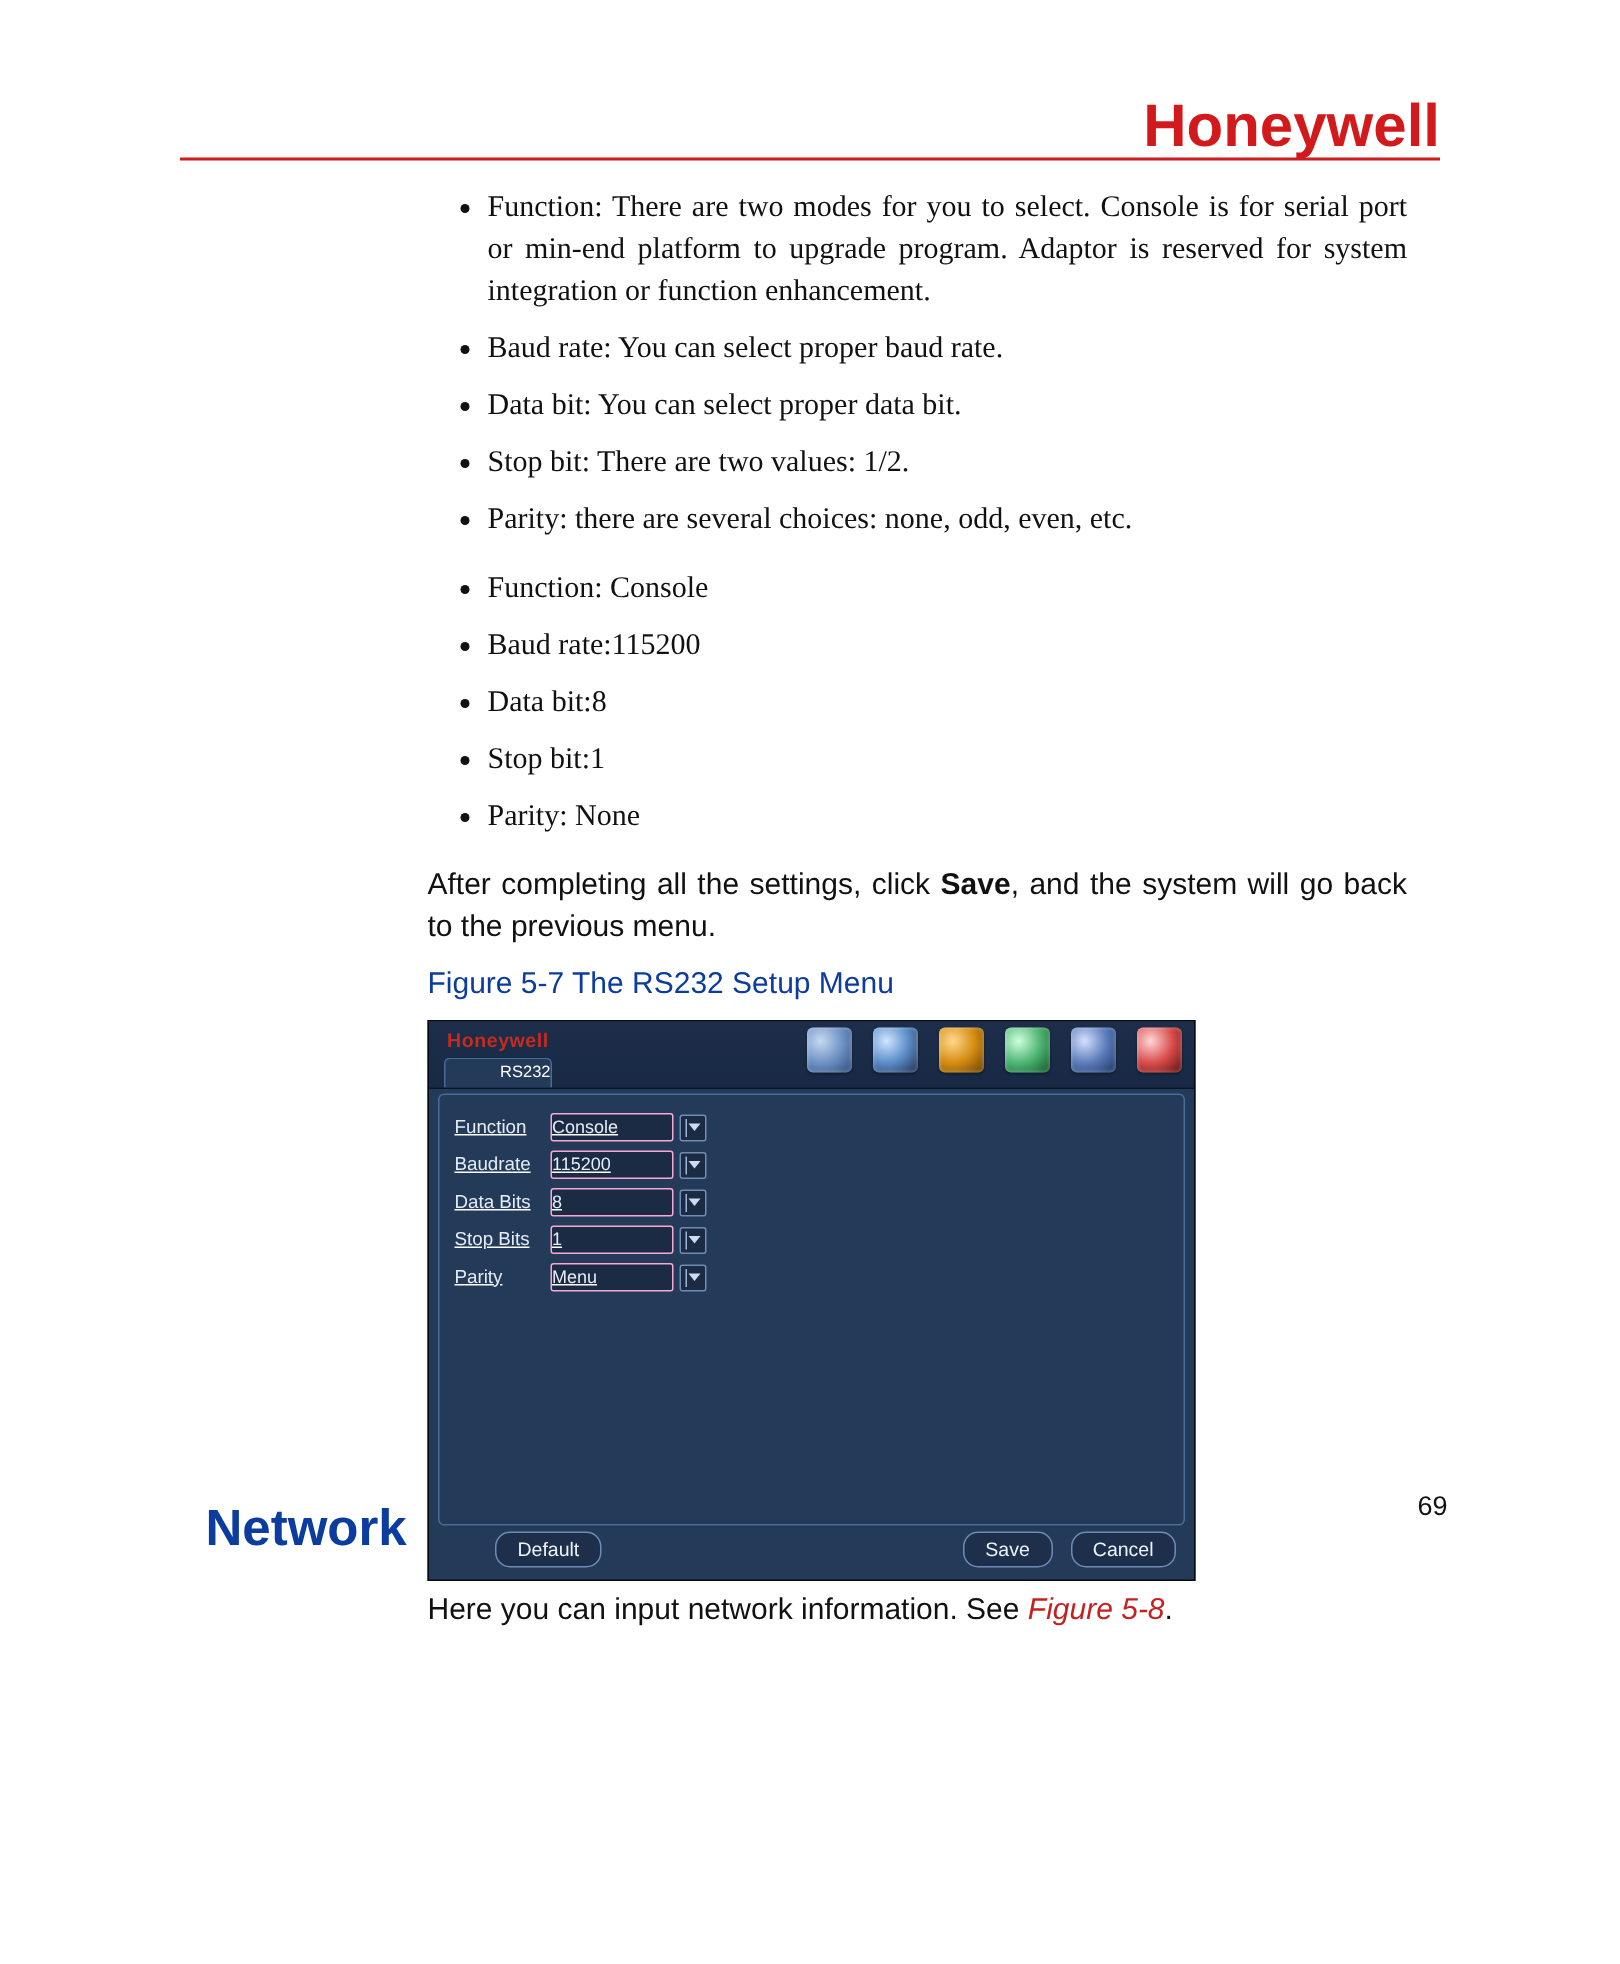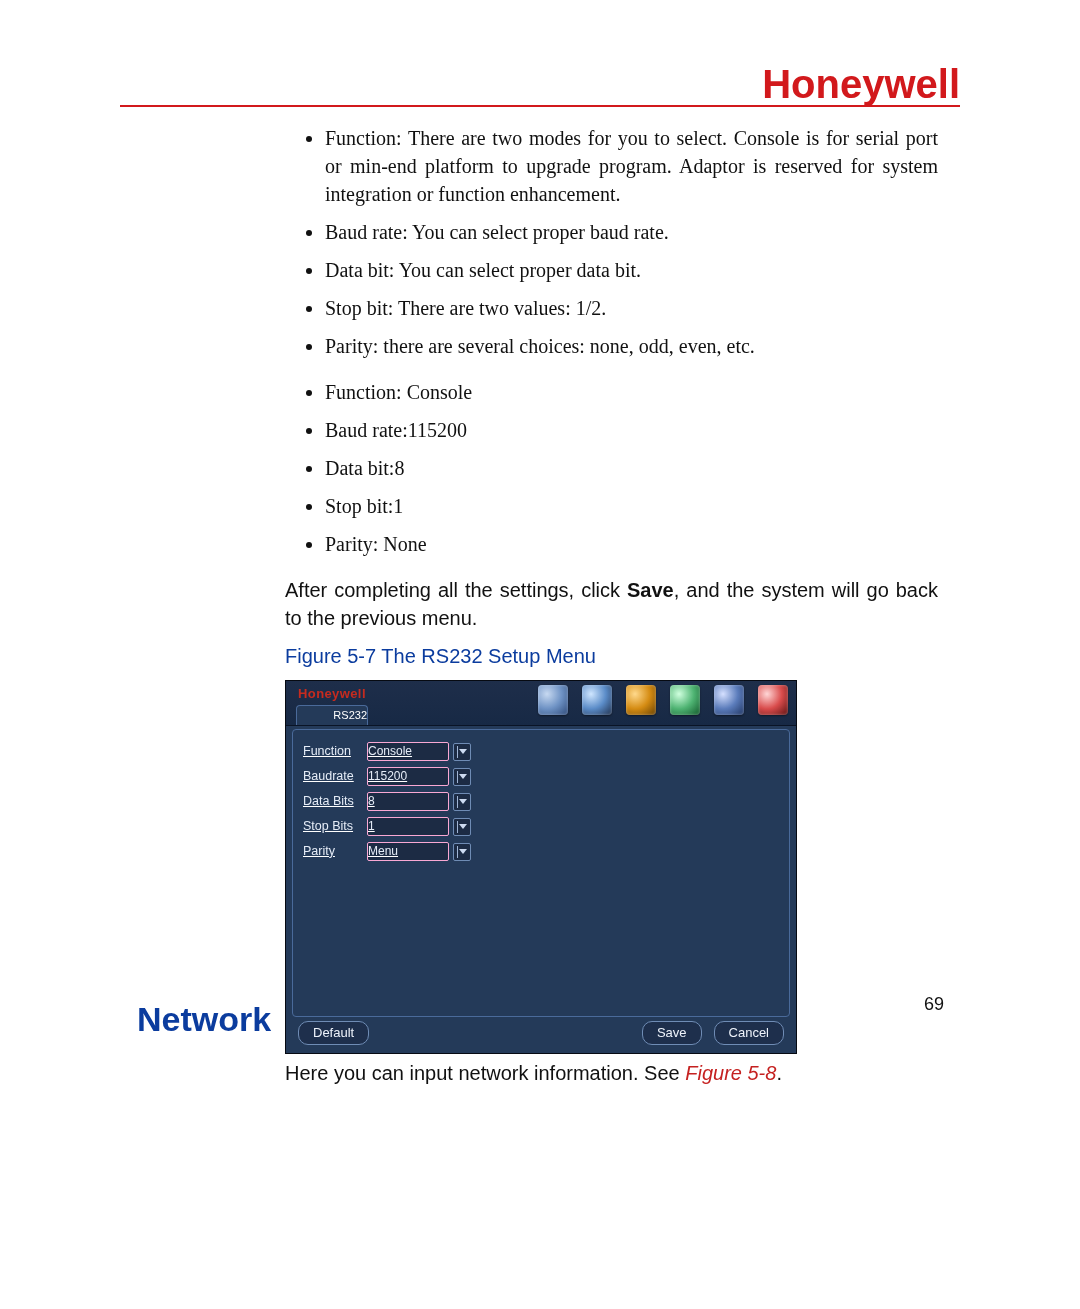"69" .page-num { right: 136px -> 115px }
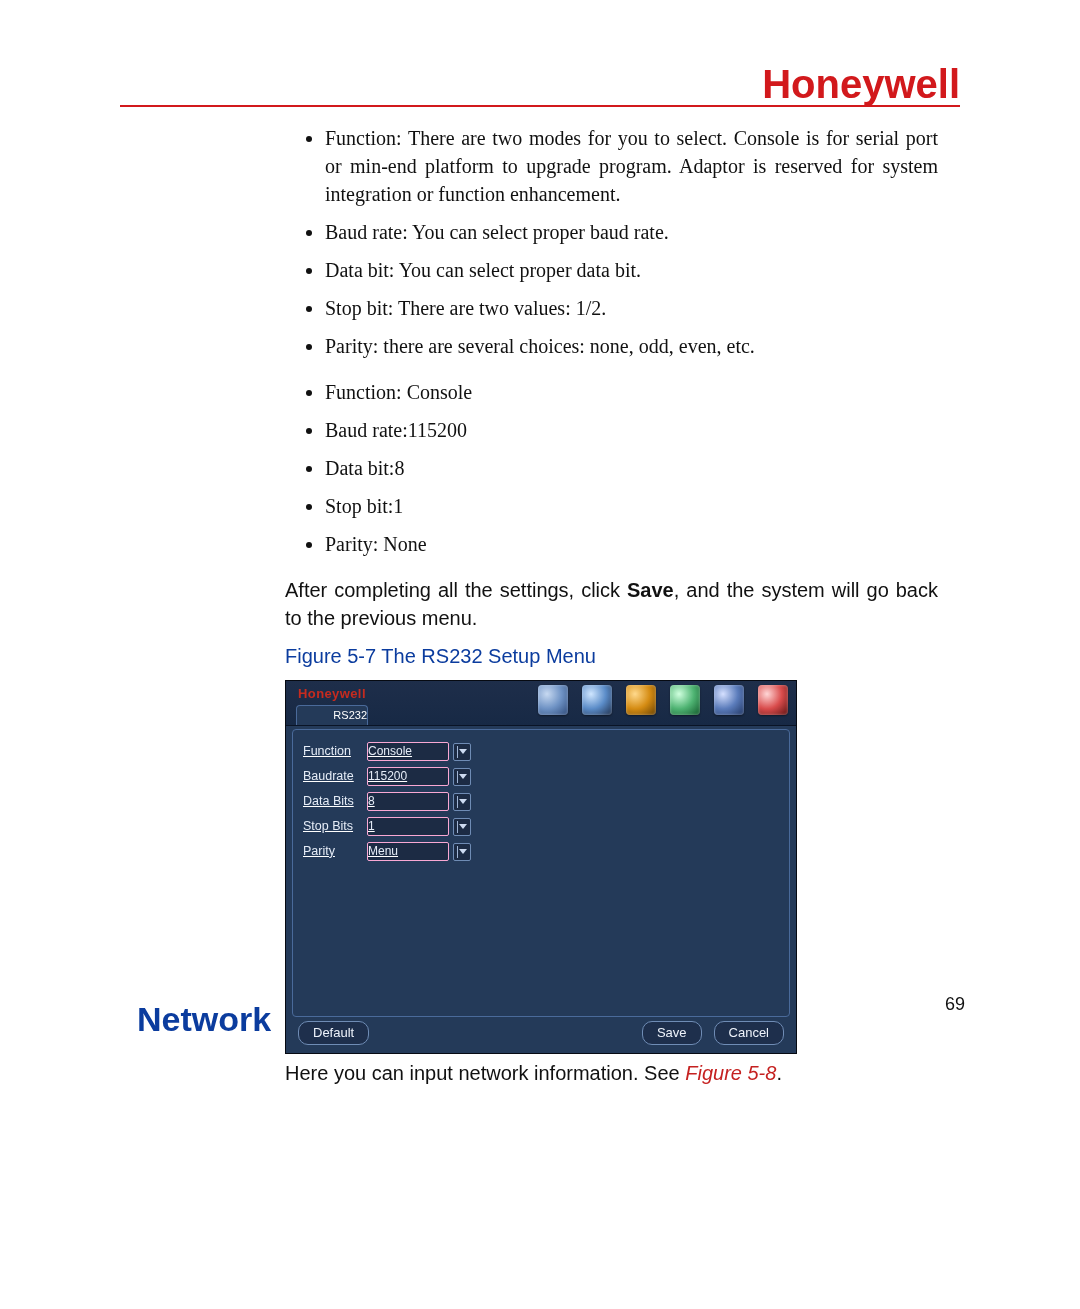"Default" .dvr-btn { margin-left: none -> 32px }
